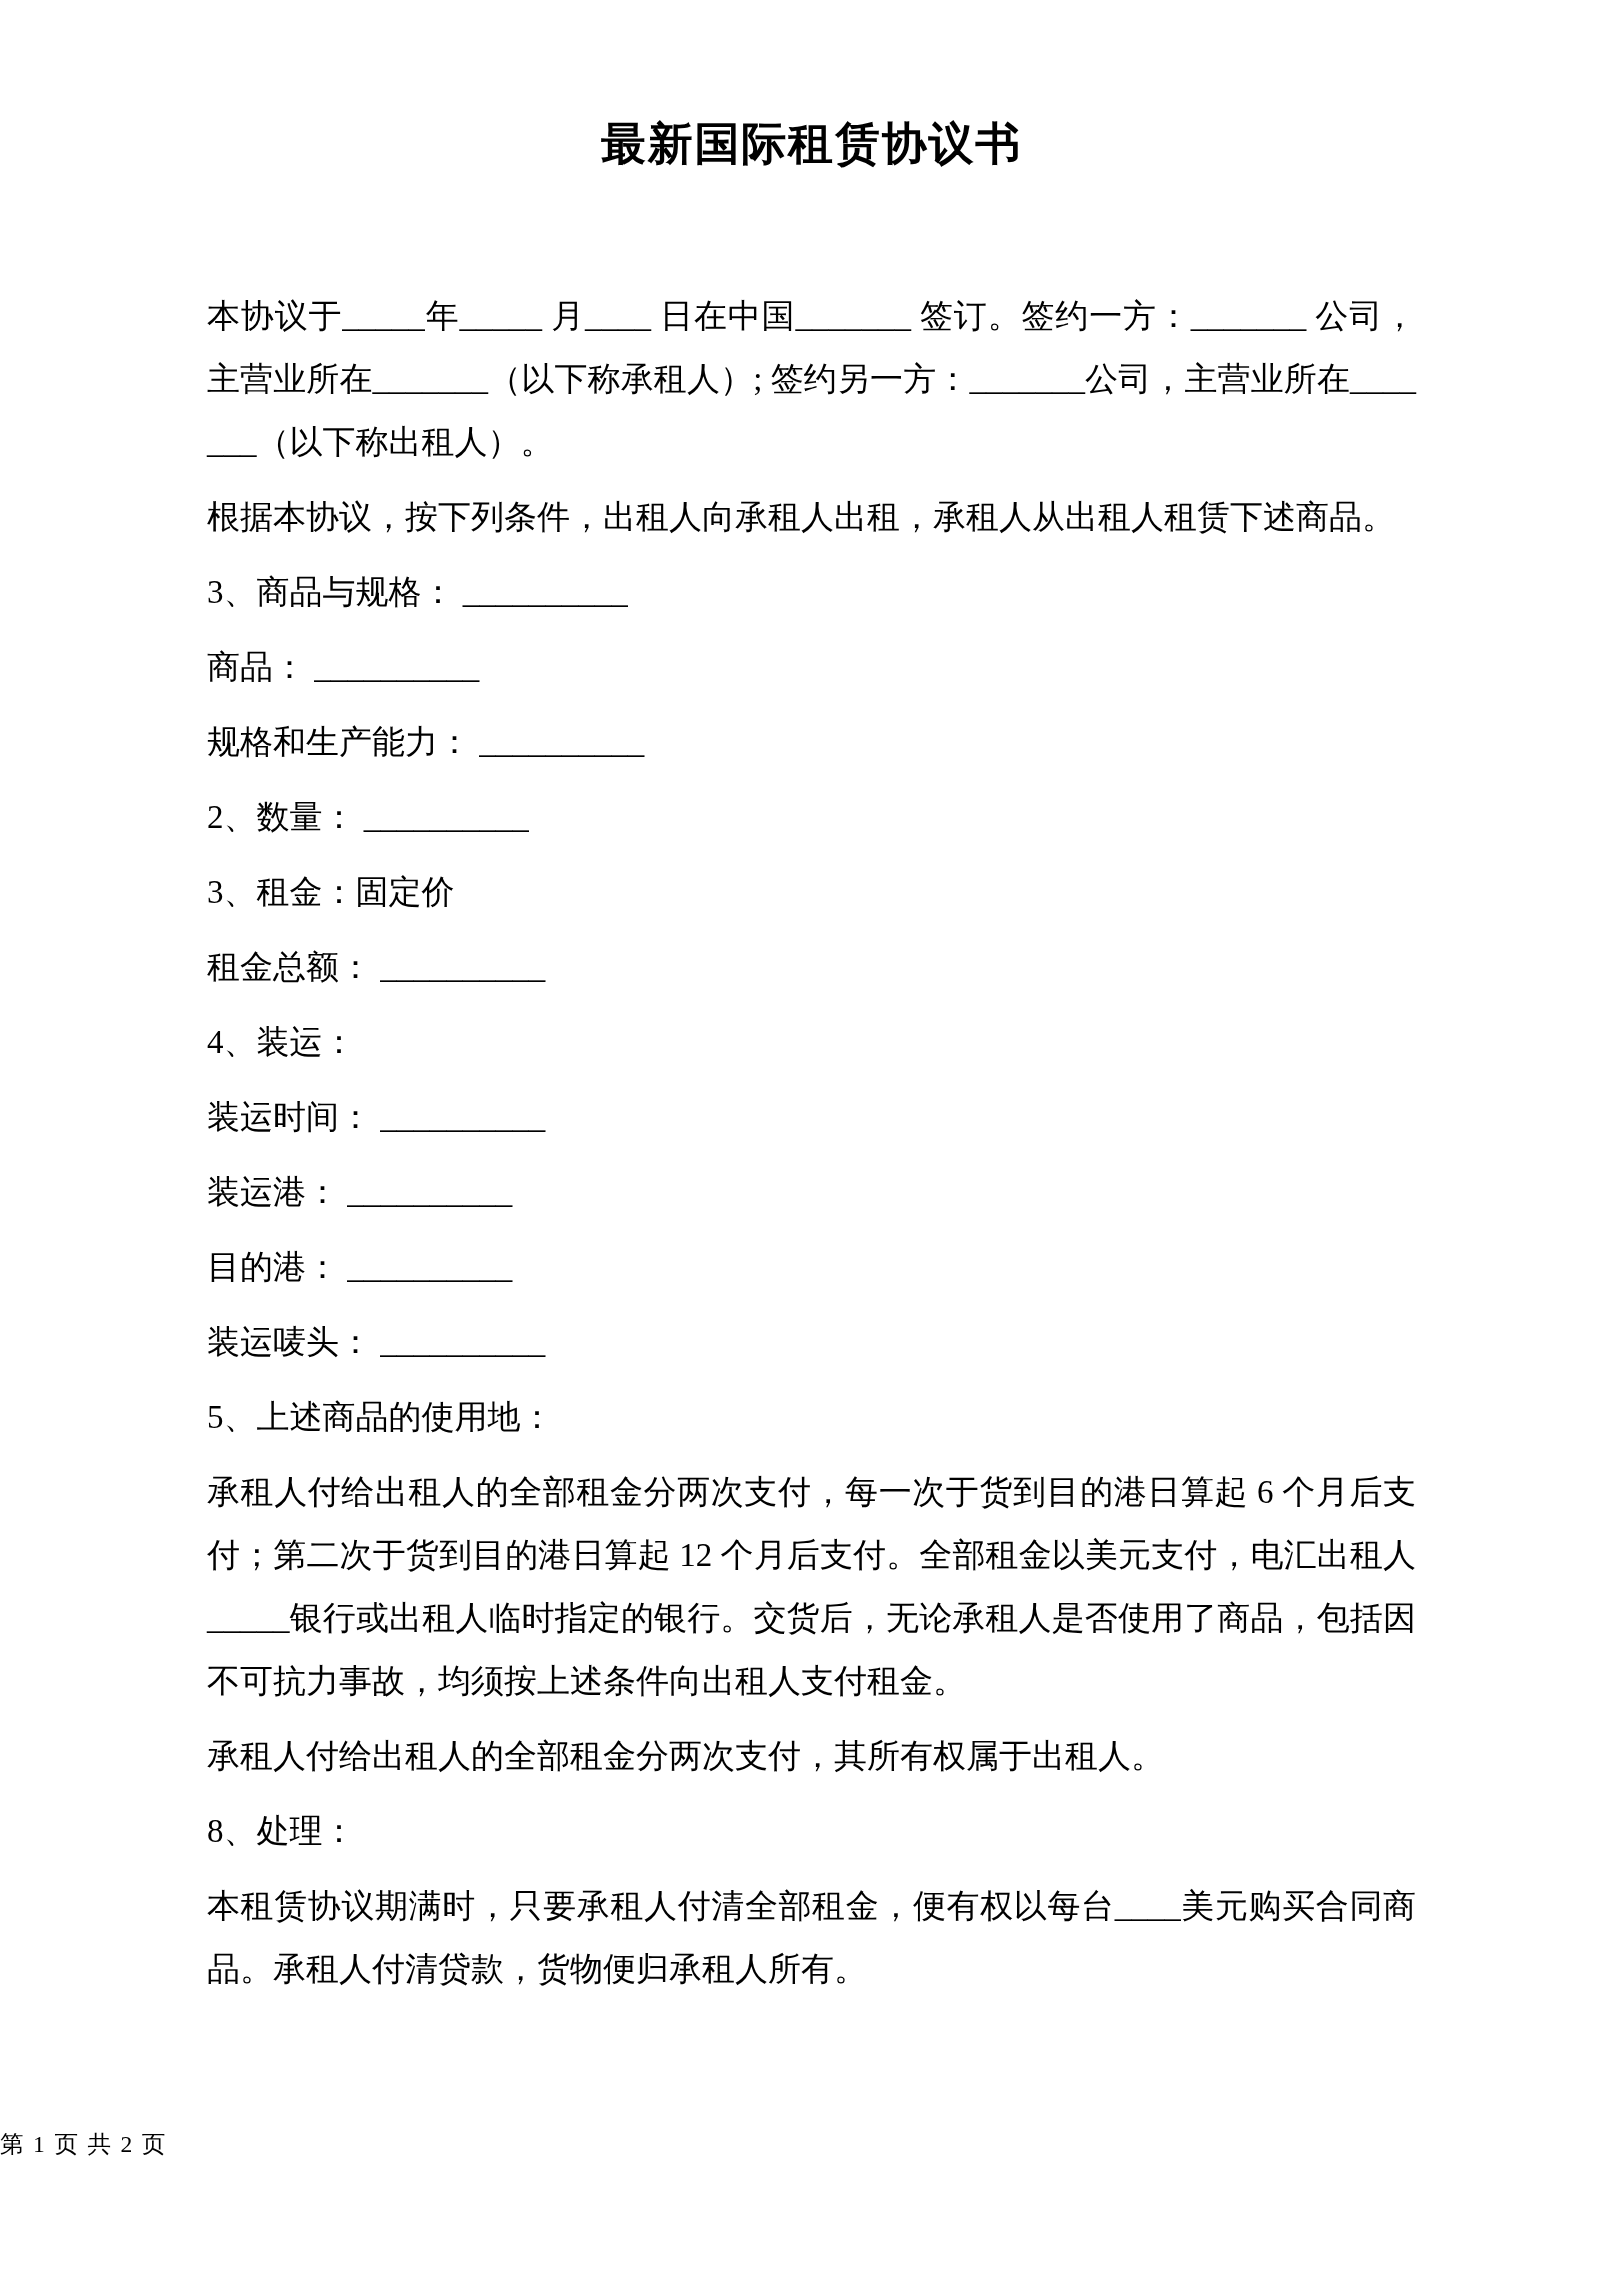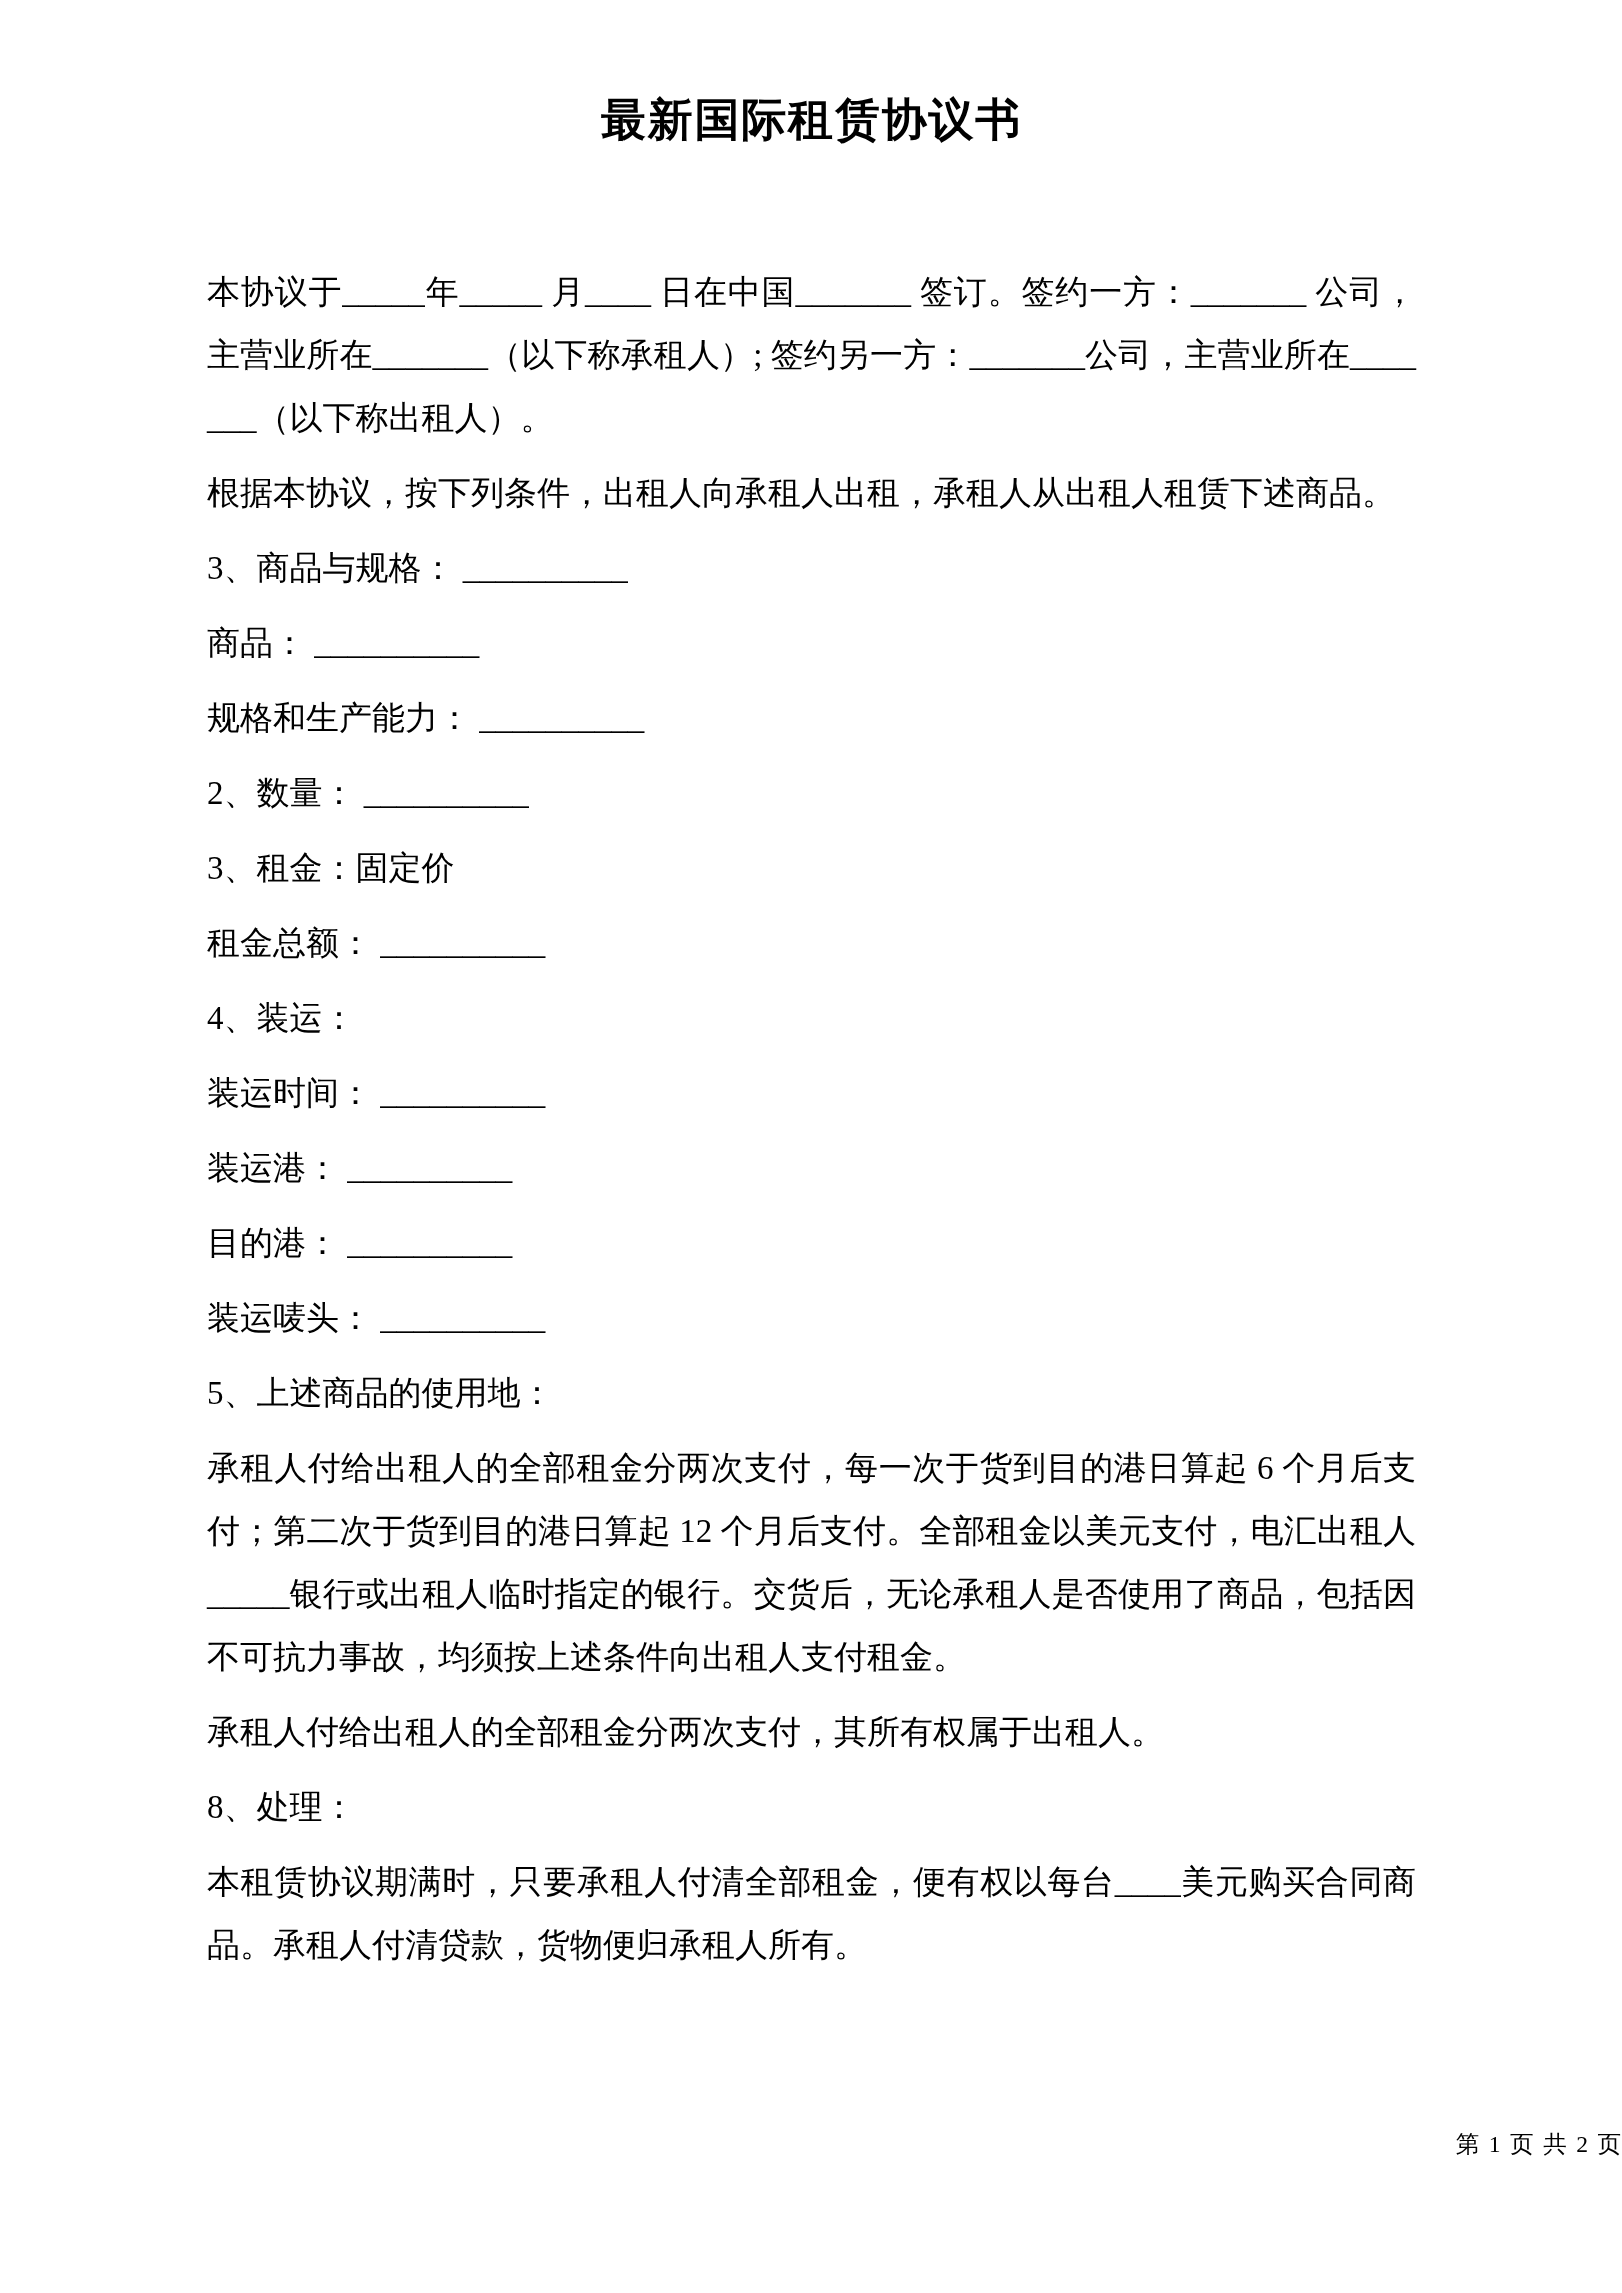"最新国际租赁协议书" .page { padding: 88px 195px 0 195px -> 112px 195px 0 195px }
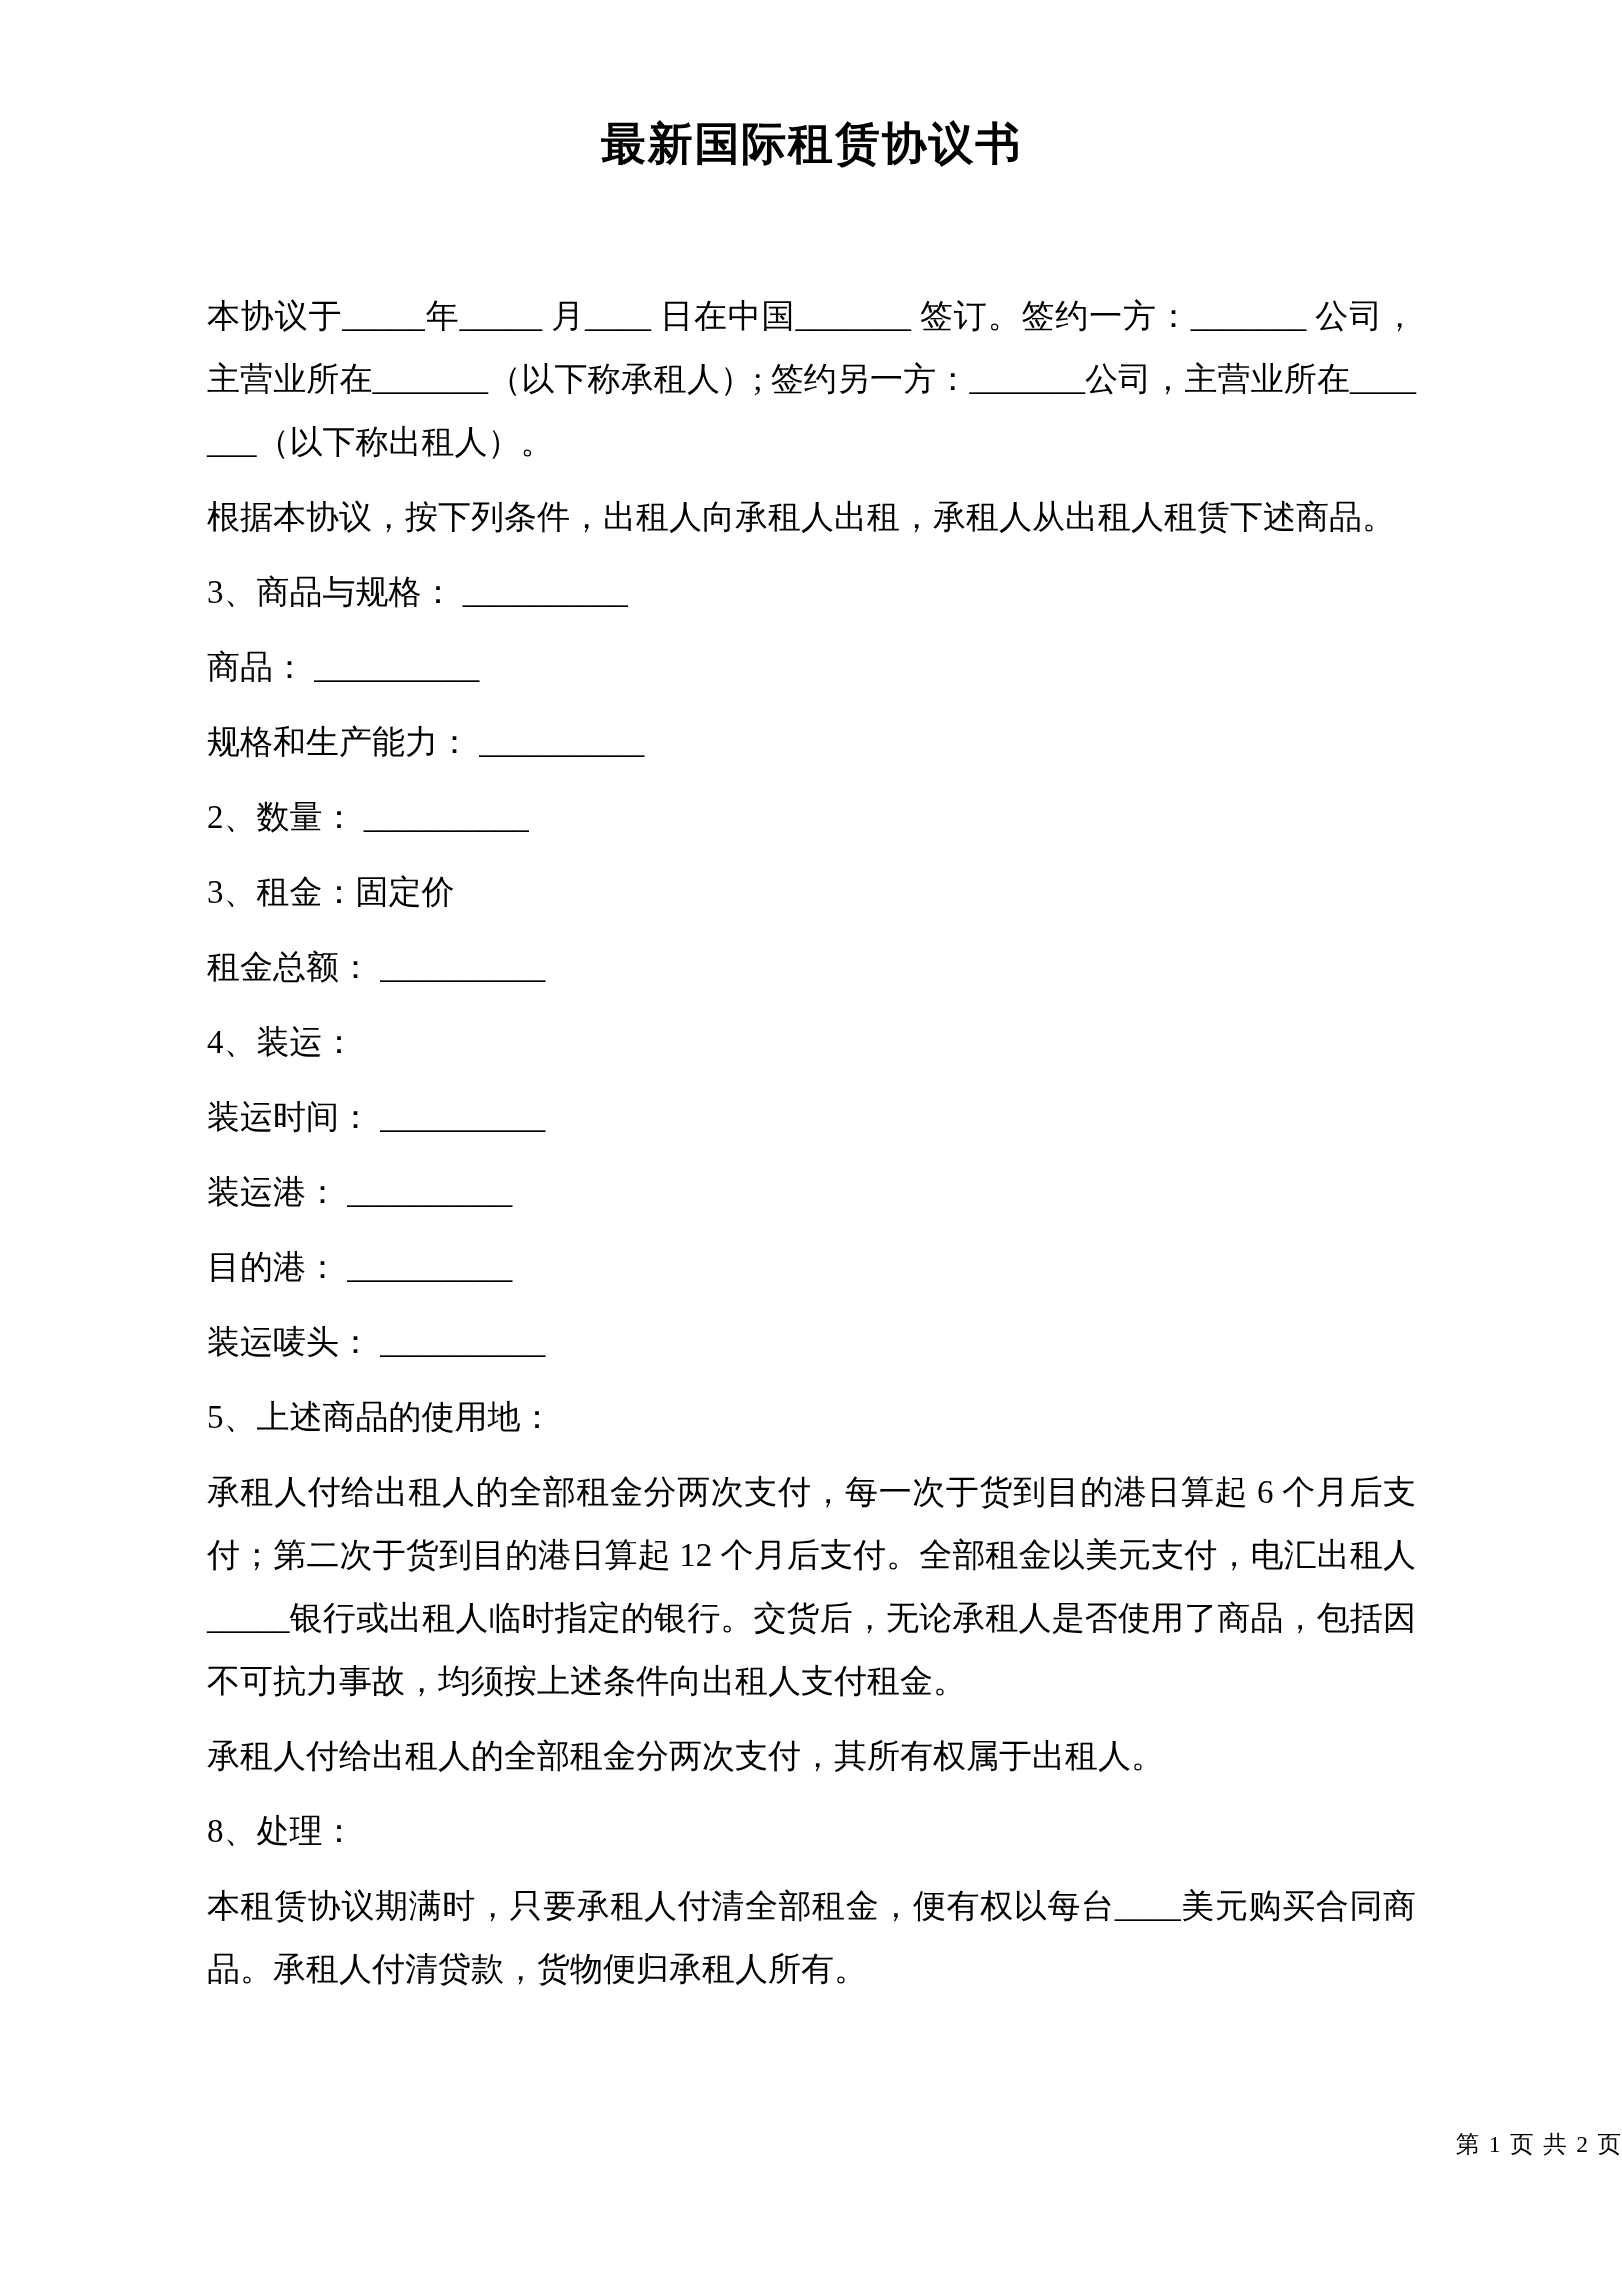"第 1 页 共 2" .page-footer { text-align: right -> left }
